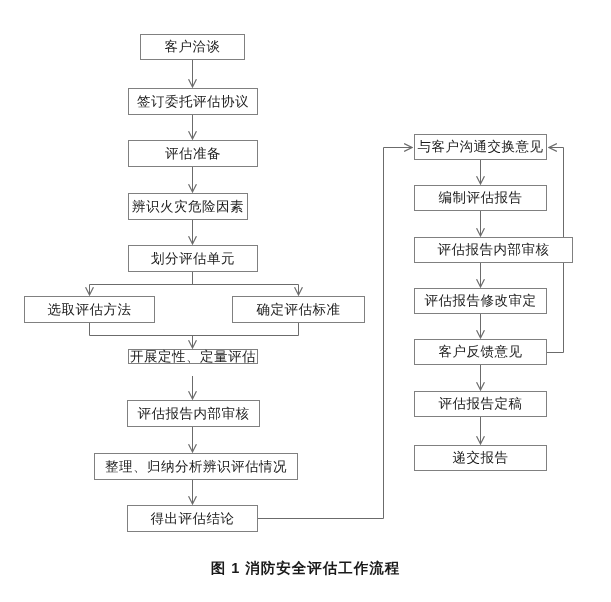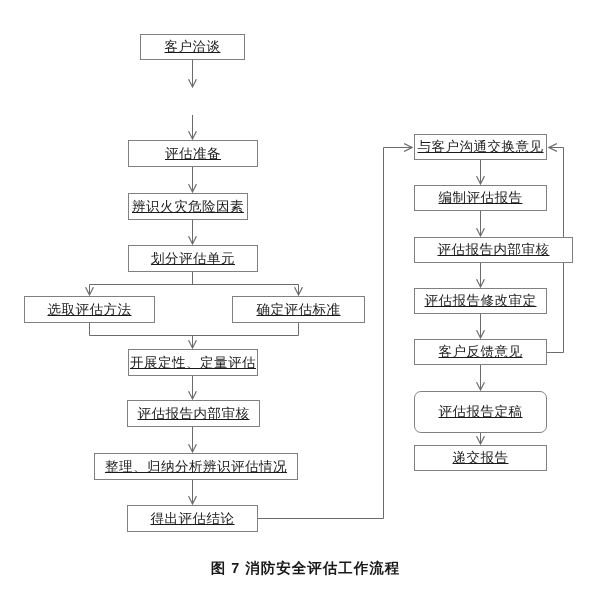"客户洽谈" .node { text-decoration: underline -> none }
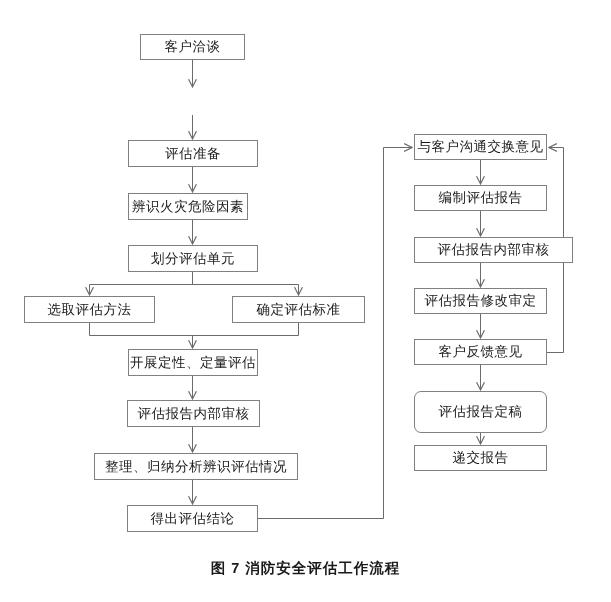"签订委托评估协议" div.node { html: none -> <div>签订委托评估协议</div> }
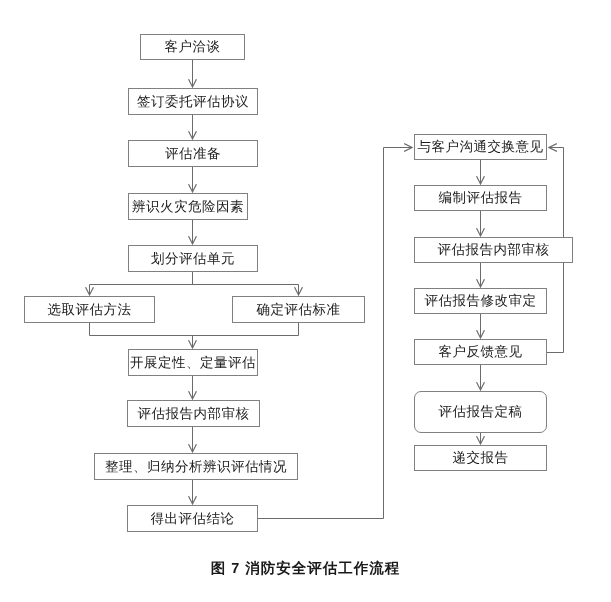"开展定性、定量评估" div.node { height: 27px -> 15px }
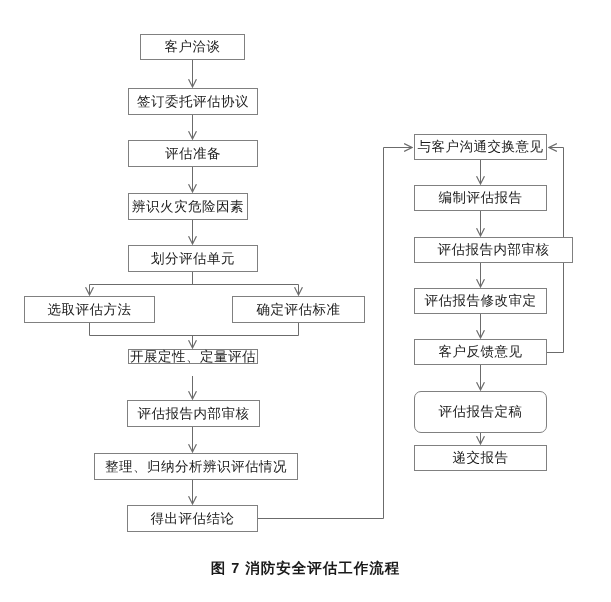"评估报告定稿" div.node { border-radius: 7px -> none; height: 42px -> 26px }
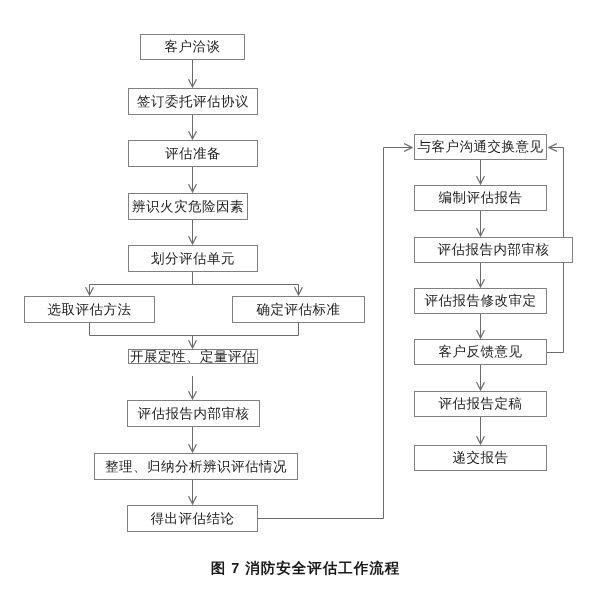"图 7 消防安全评估工作流程" div.caption { text: 7 -> 1 }
